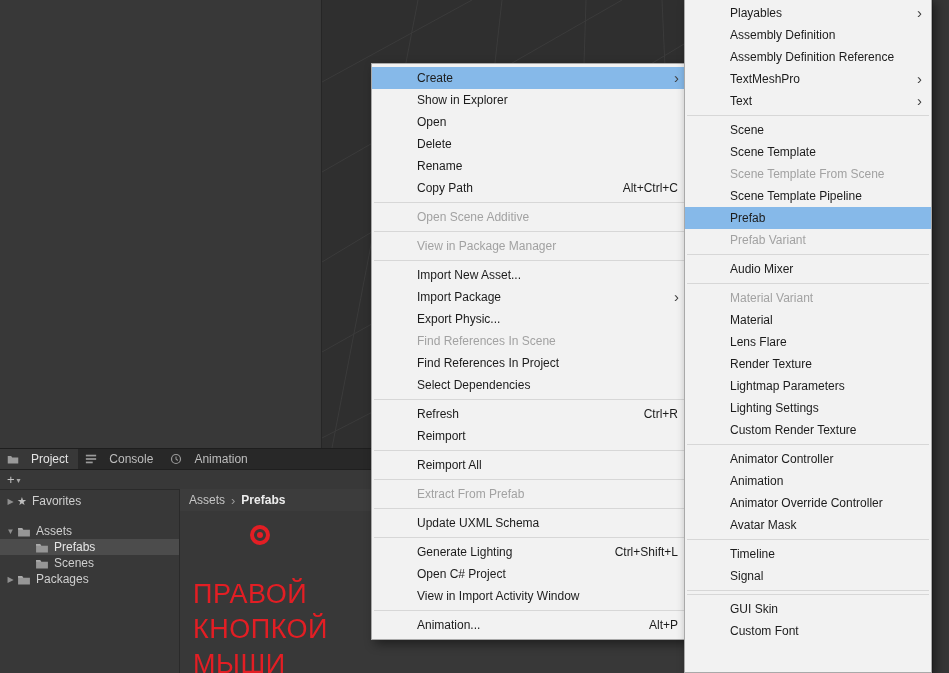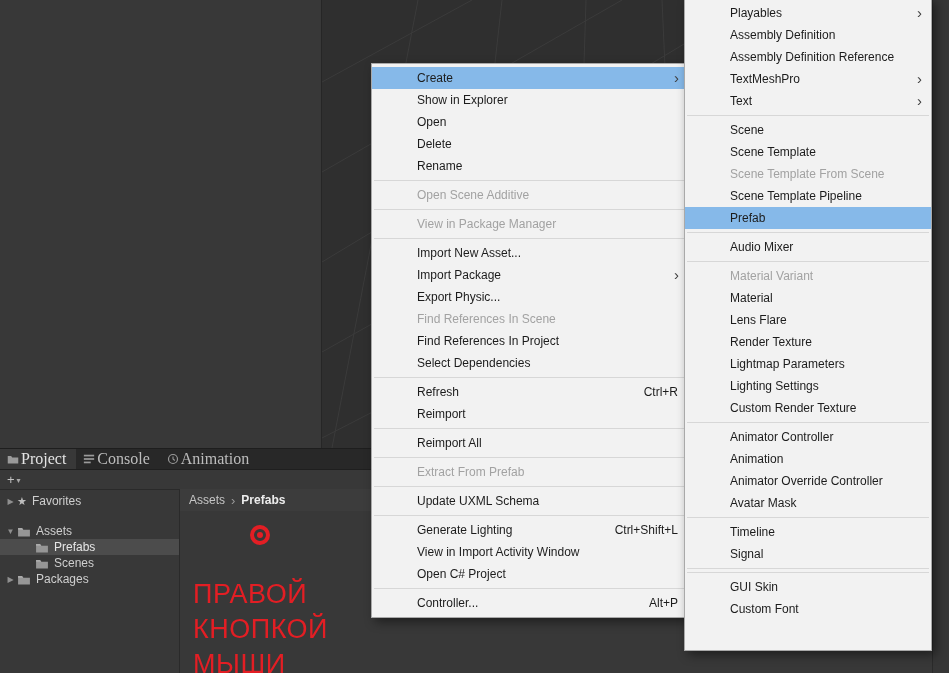"Copy Path" div.menu-item { html: none -> <div><span>Copy Path</span><span>Alt+Ctrl+C</span></div> }
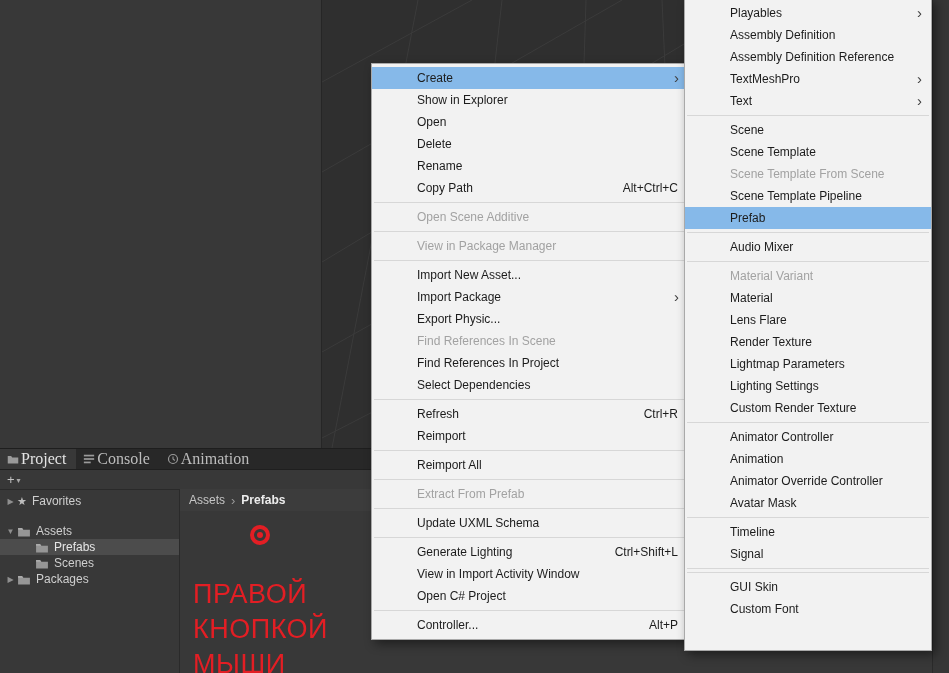"Prefab Variant" div.menu-item { html: none -> <div><span>Prefab Variant</span></div> }
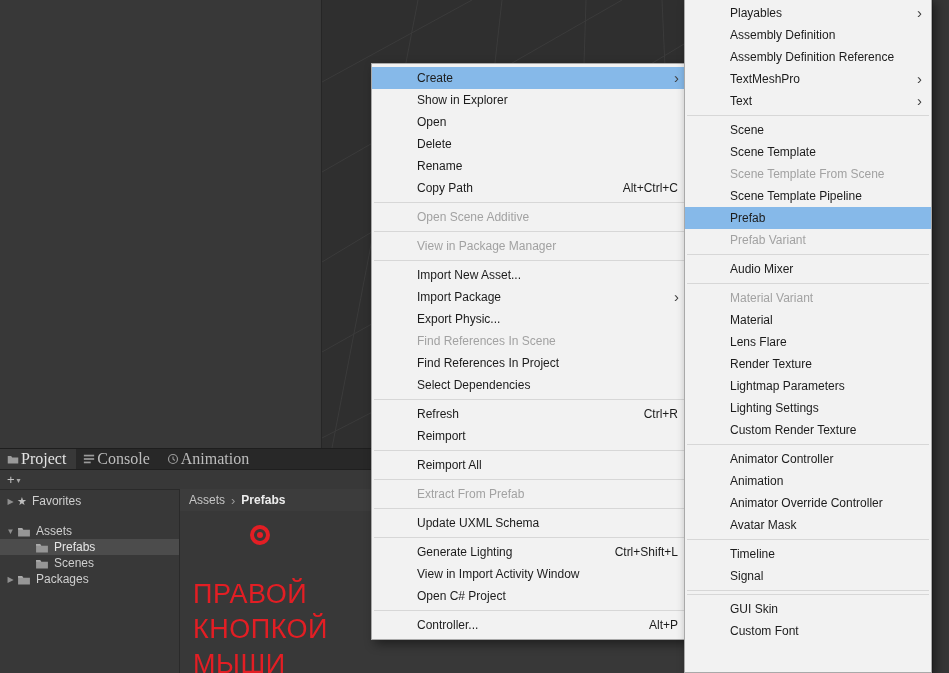"Project" .tab { font-family: Liberation Serif, serif -> none; font-size: 16px -> 12px; gap: 2px -> 12px }
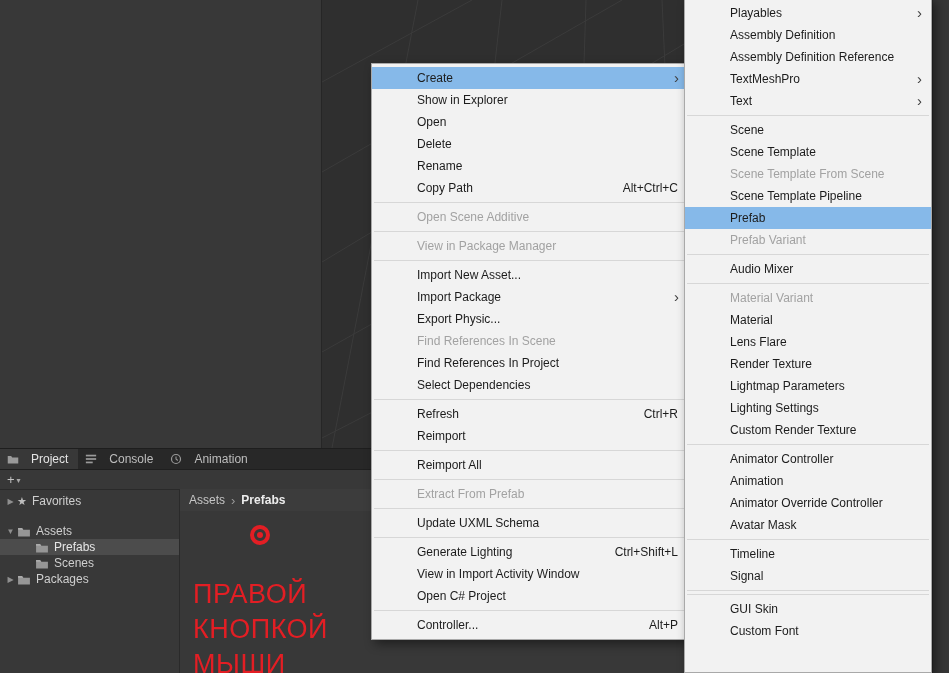"View in Import Activity Window" div.menu-item { order: before "Open C# Project" -> after "Open C# Project" }
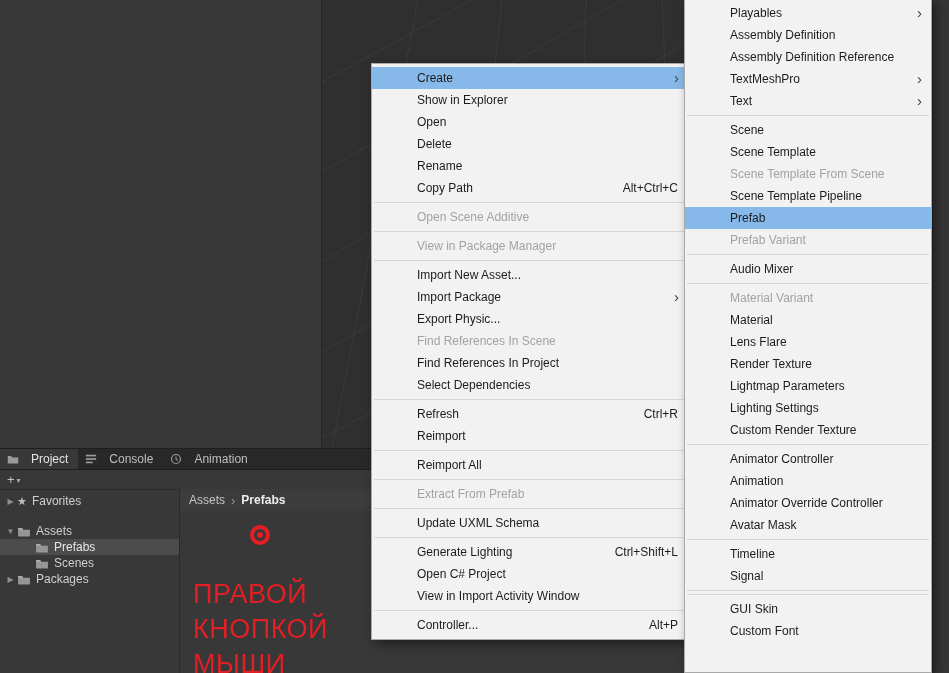"Controller..." span.mi-label { text: Controller -> Animation }
